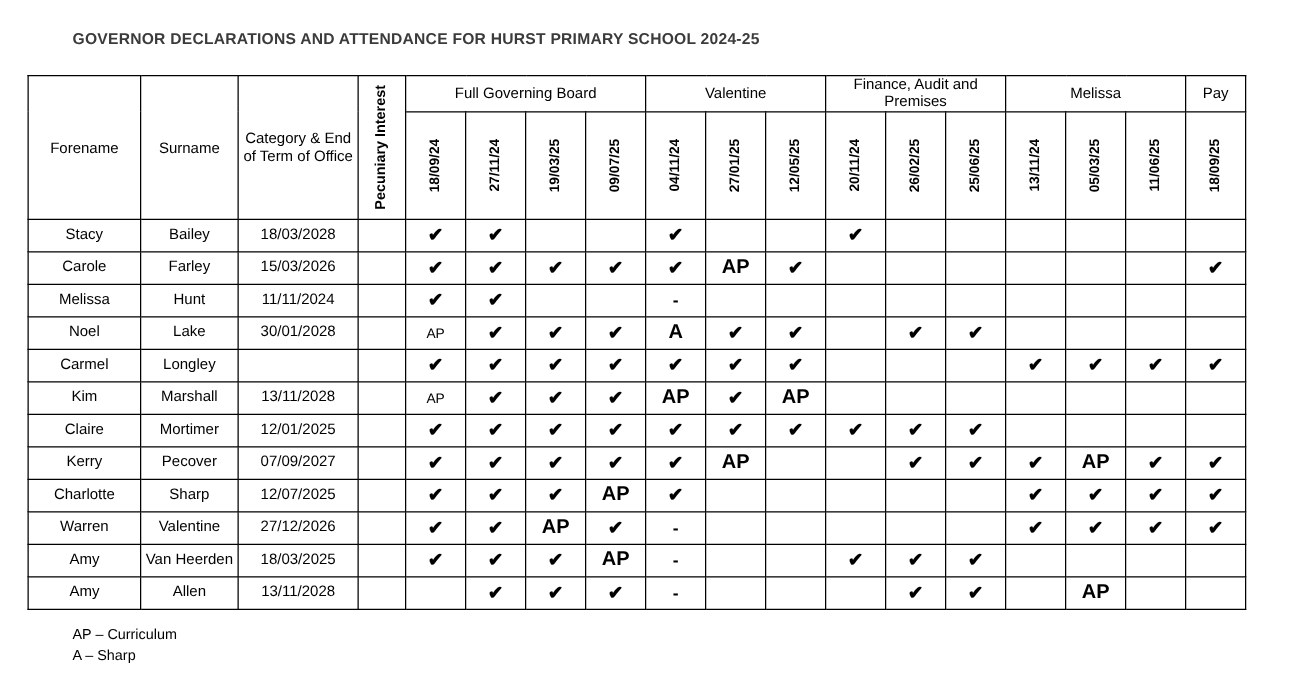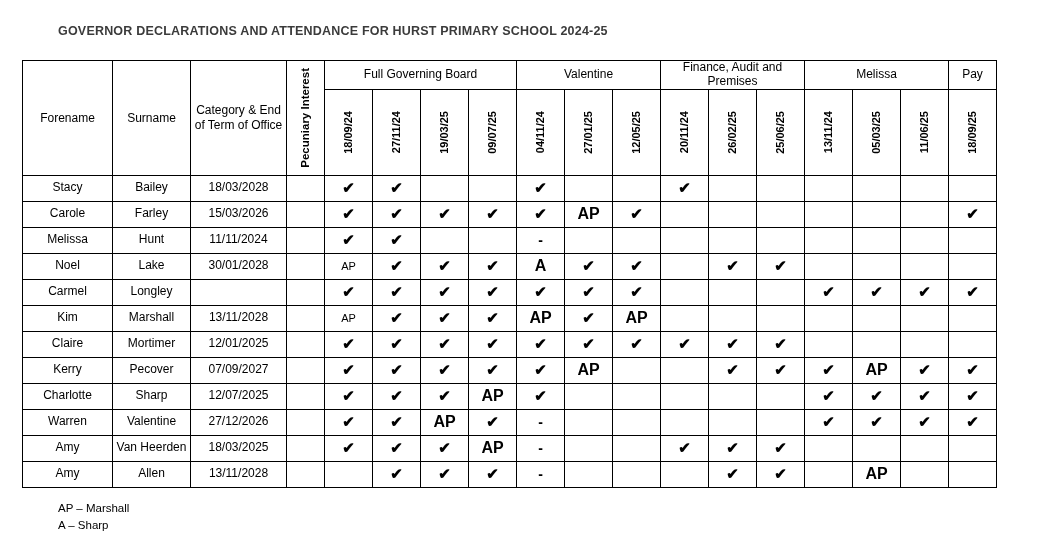"AP – Marshall" div { text: Marshall -> Curriculum }
